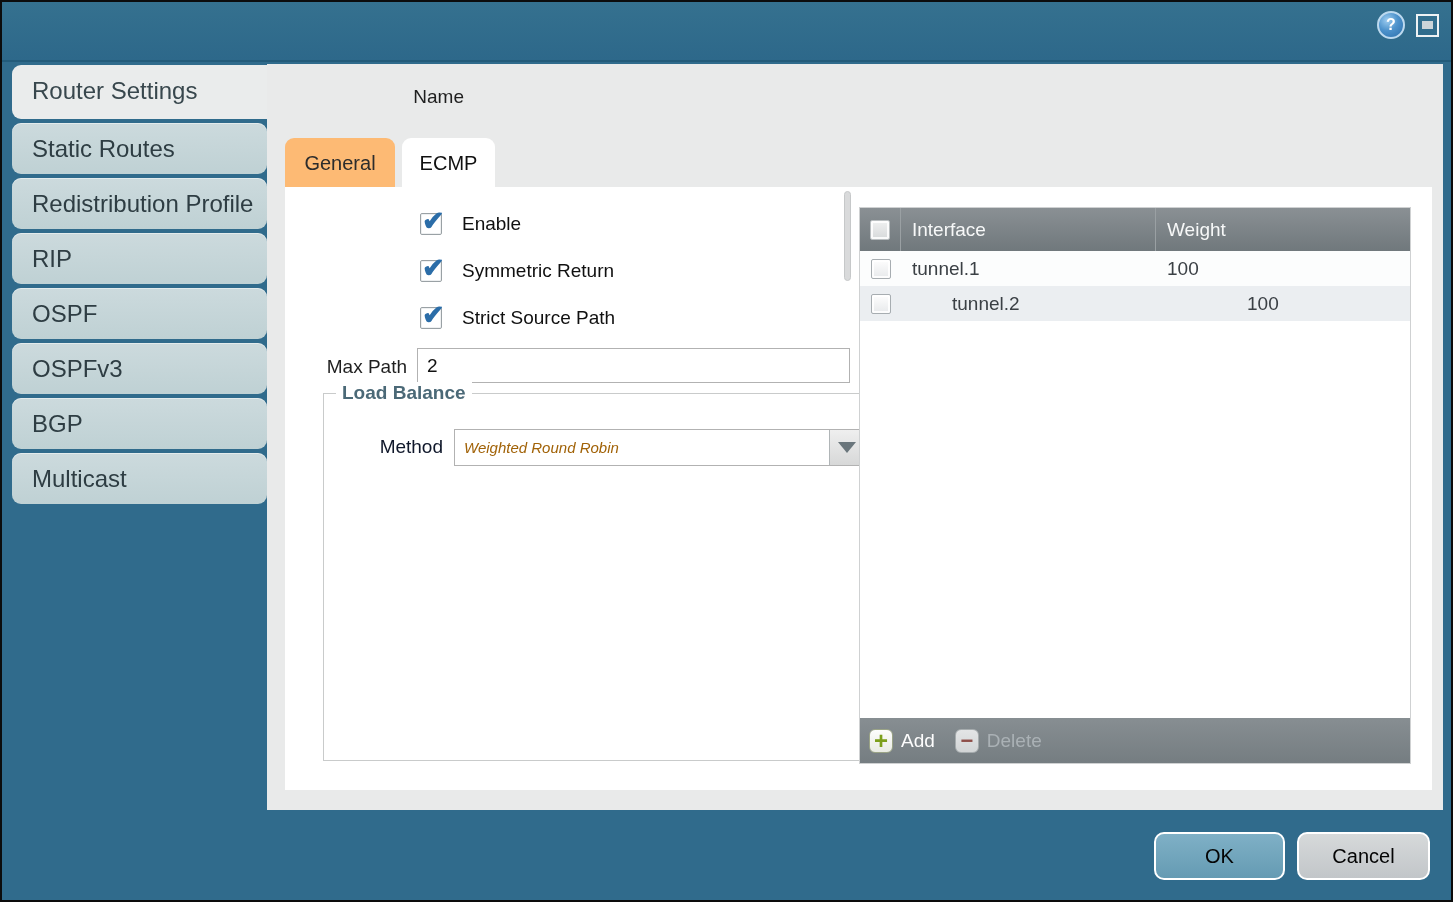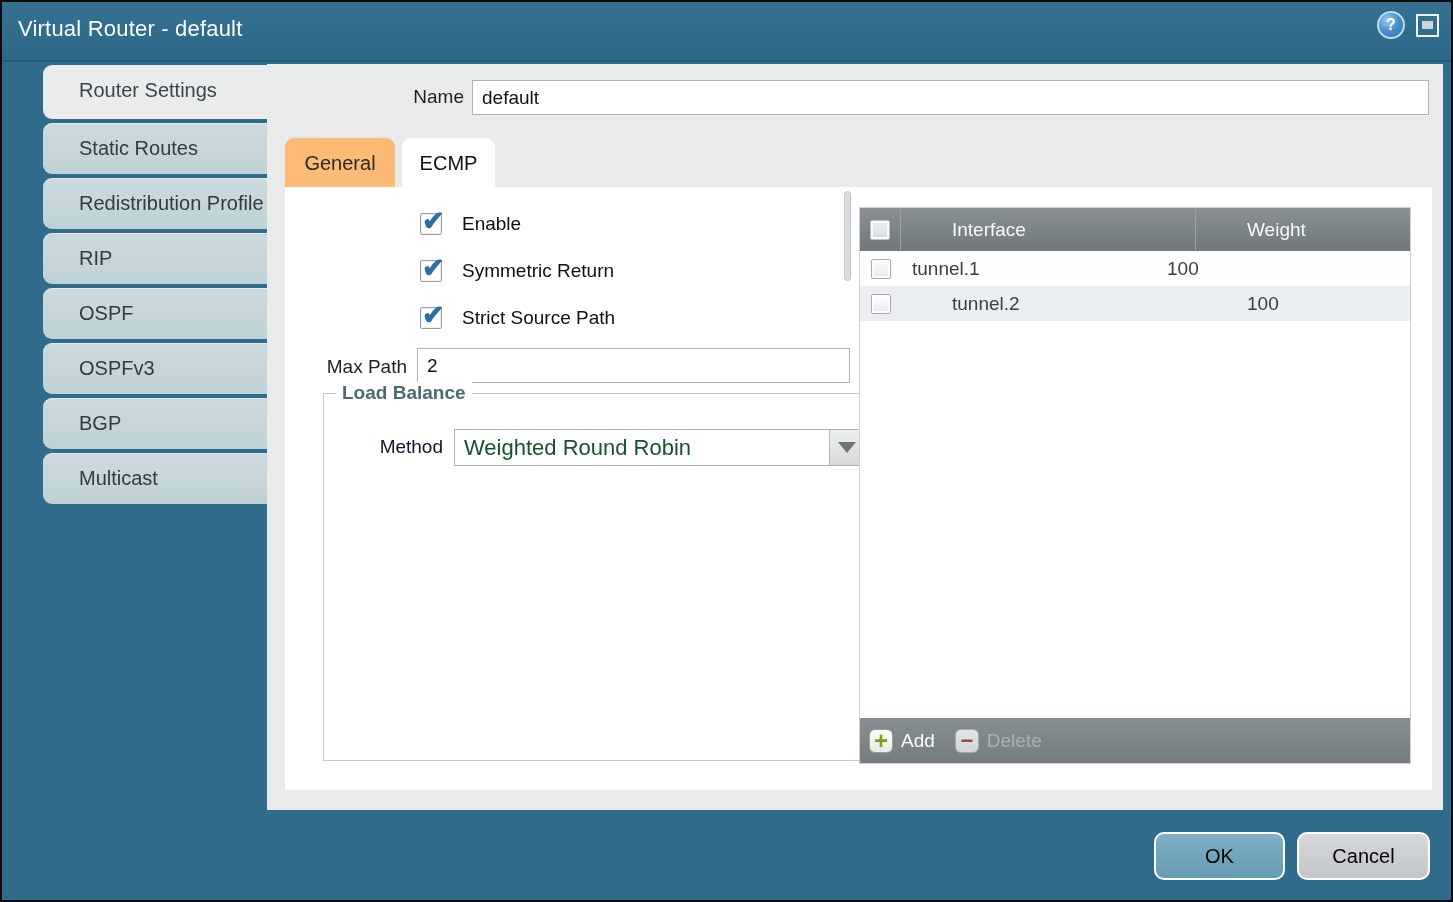"Virtual Router - default" div.title { html: <div>Virtual Router - default</div> -> none }
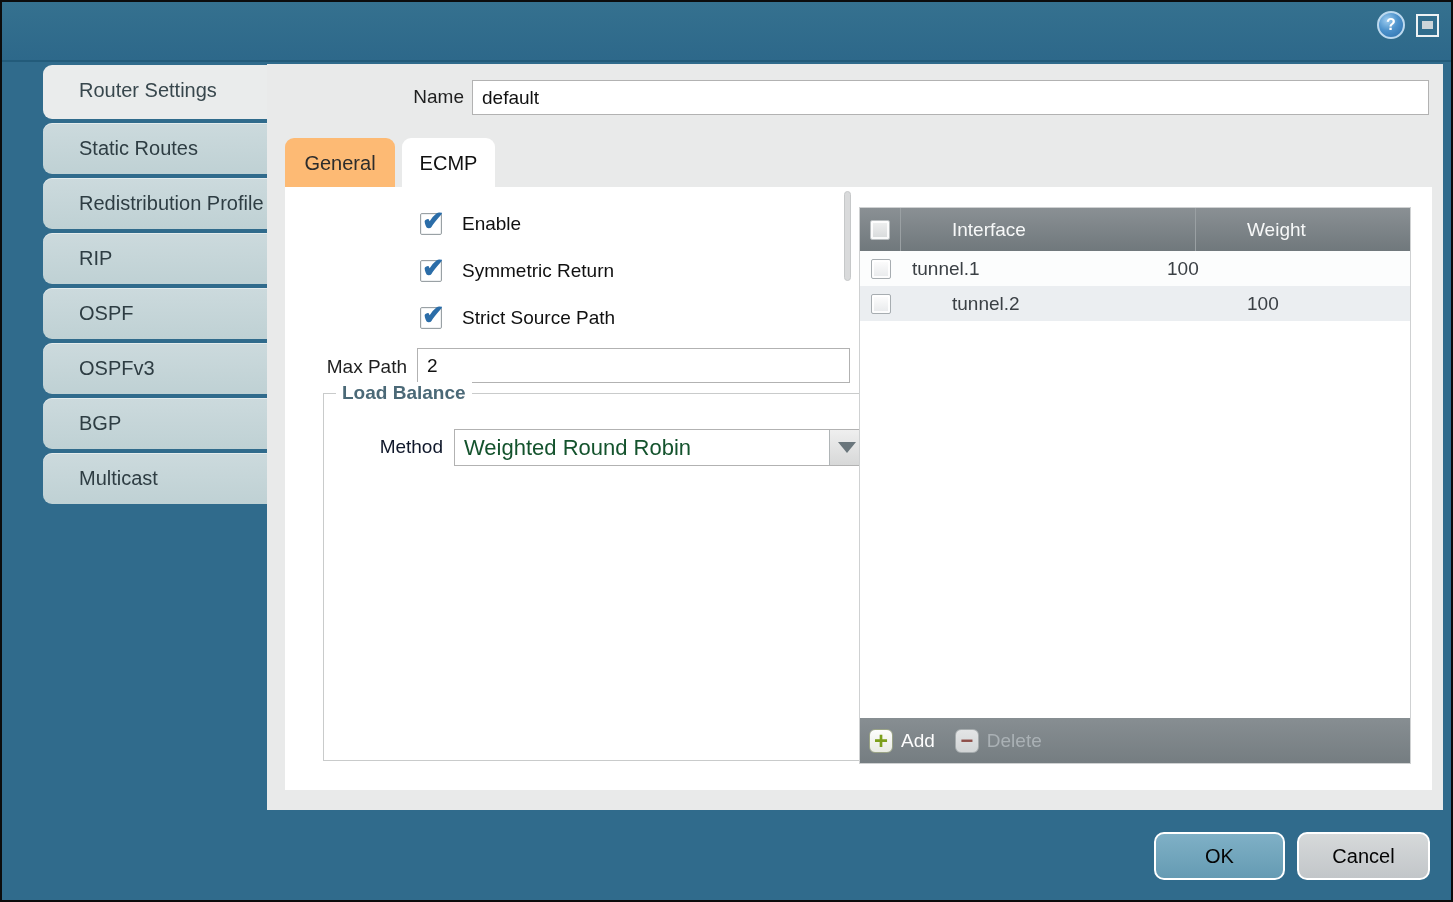"Router Settings" .side-tab { font-size: 20px -> 24px; margin-left: 31px -> none; padding-left: 36px -> 20px }
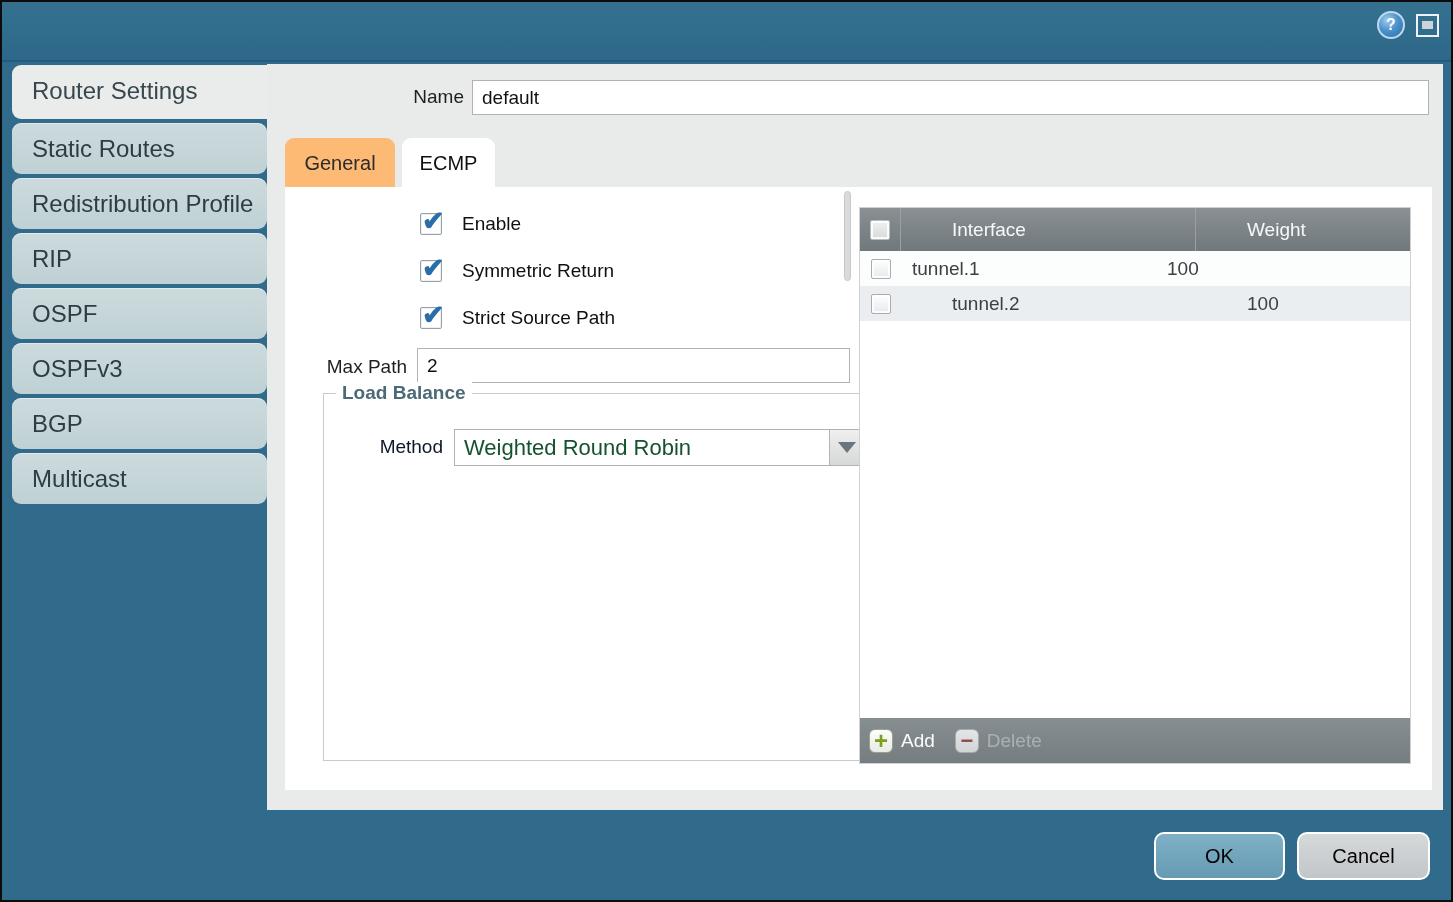"default" input.name-input { html: <input> -> none }
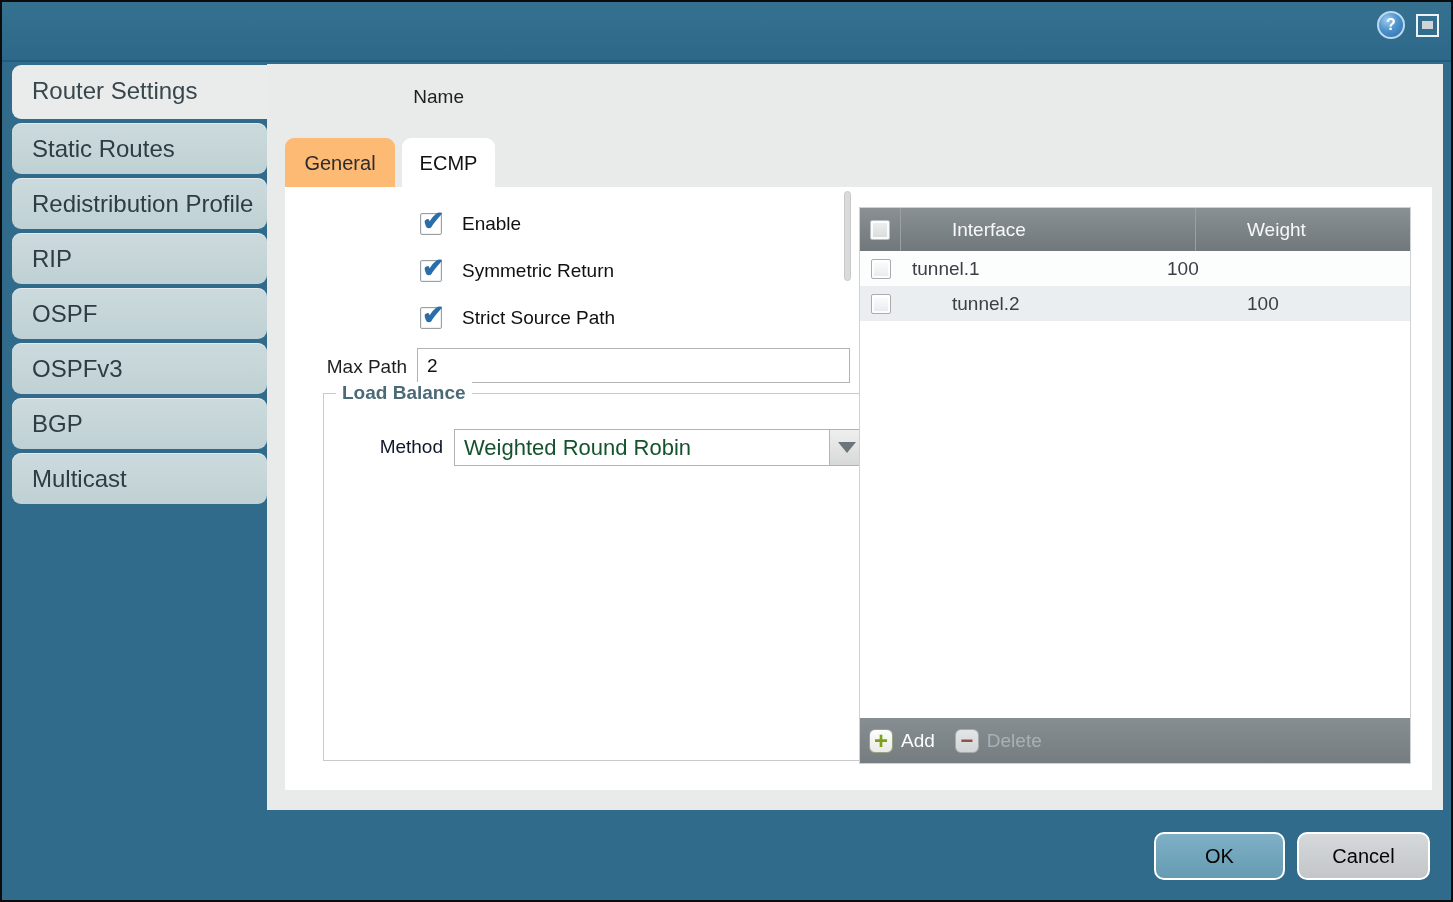"Interface" .t-header { gap: 40px -> none }
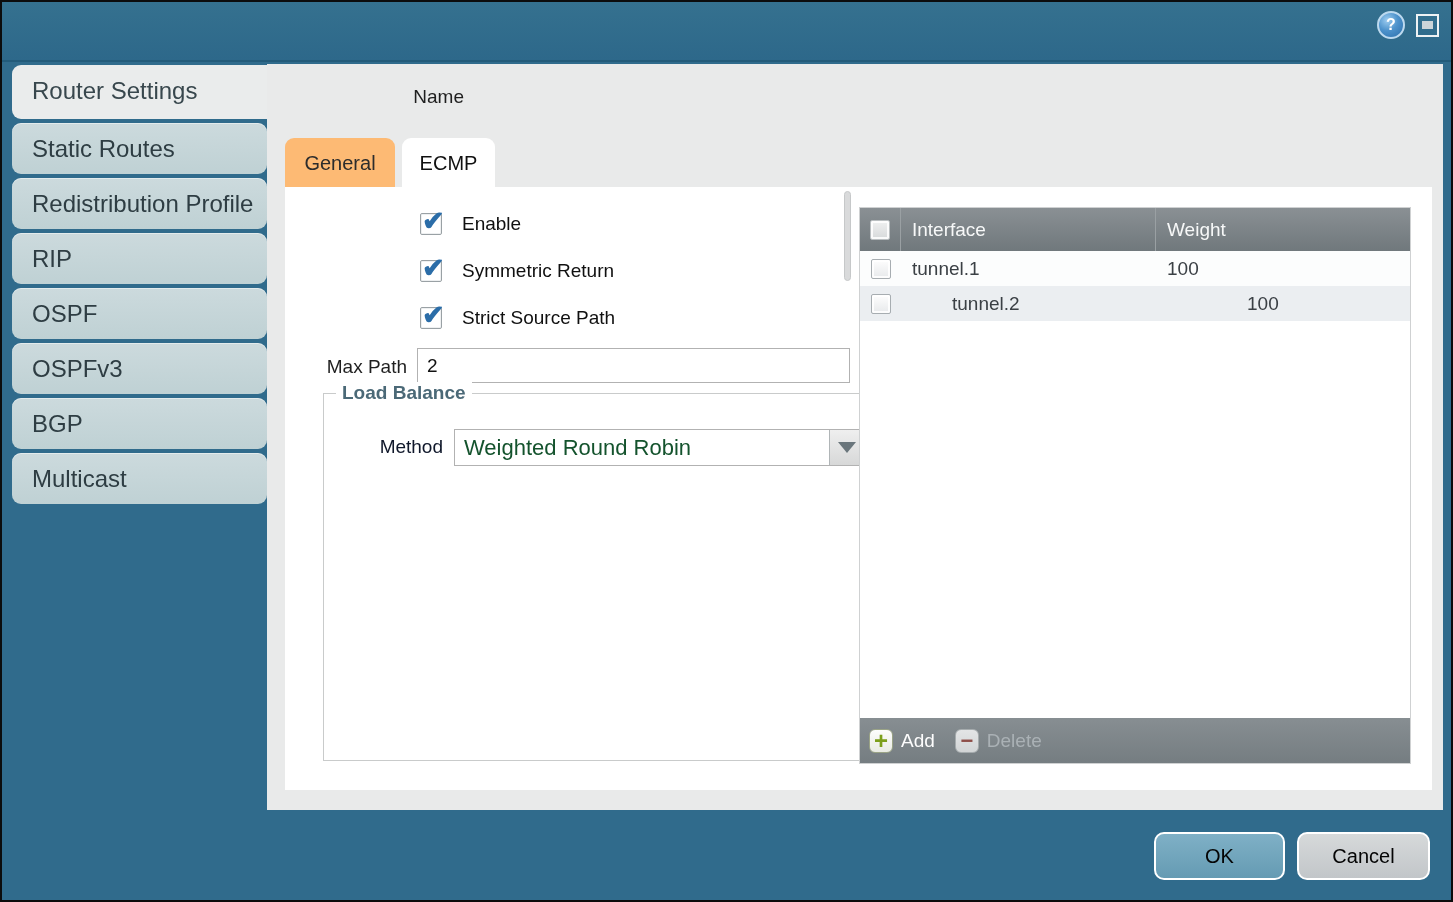"Weighted Round Robin" .method-value { color: #14532d -> #a16207; font-size: 22px -> 15px; font-style: none -> italic }
